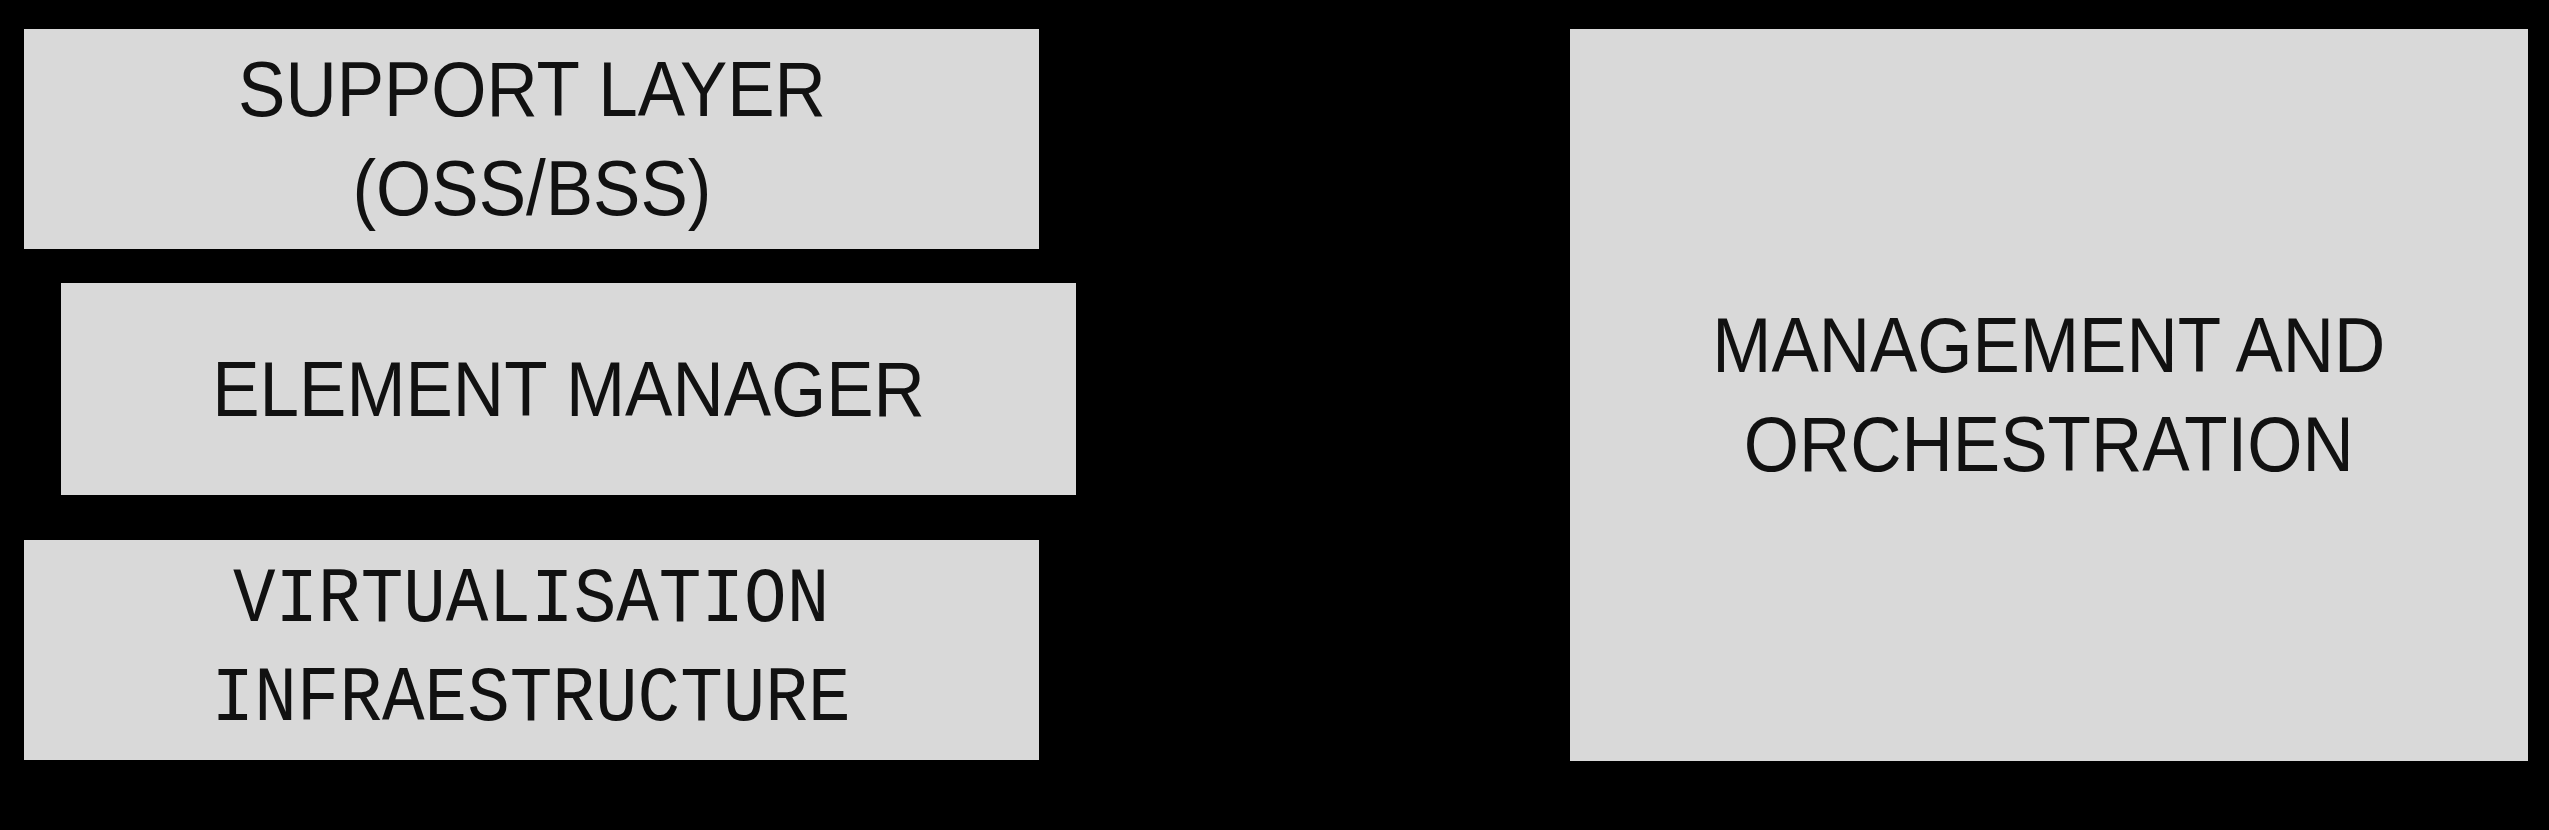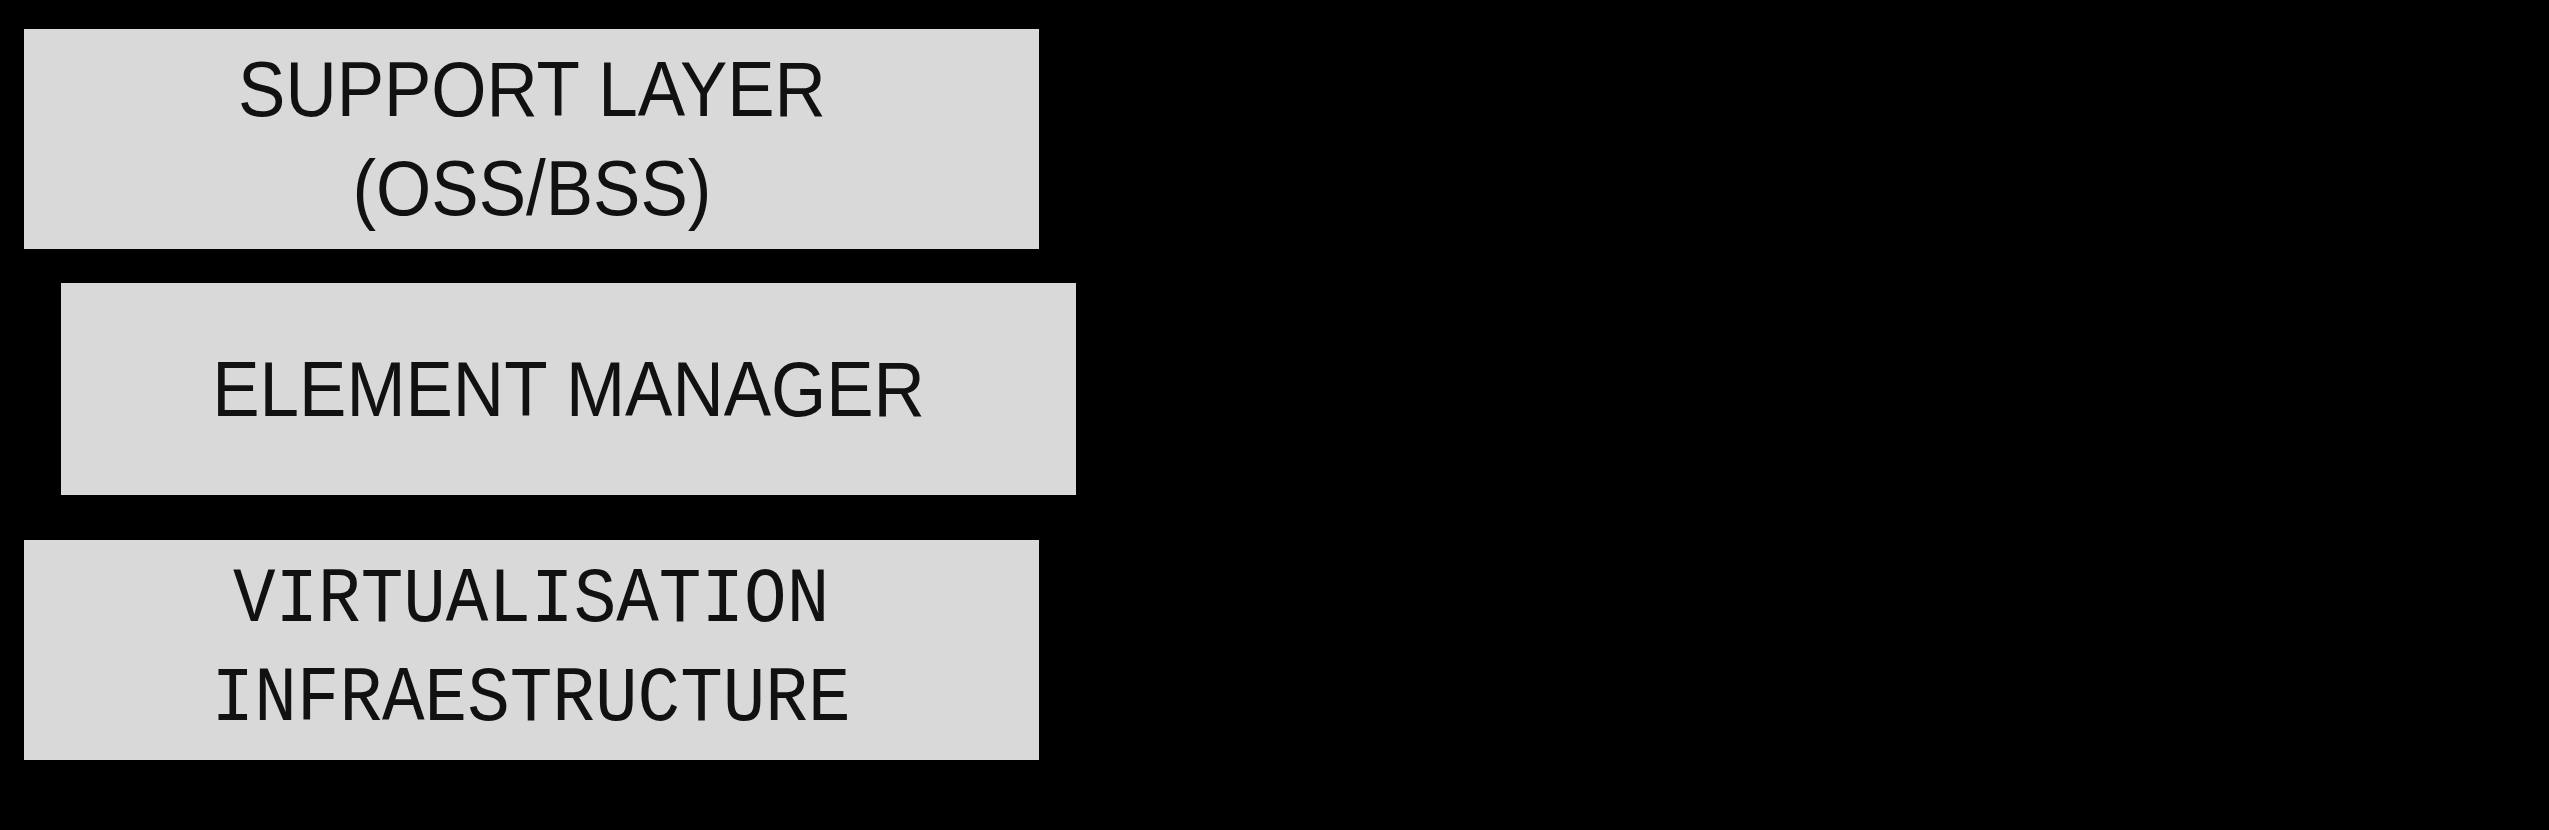"MANAGEMENT AND" div.box { html: none -> <div> <div> <span>MANAGEMENT AND</span> <span>ORCHESTRATION</span> </div> </div> }
